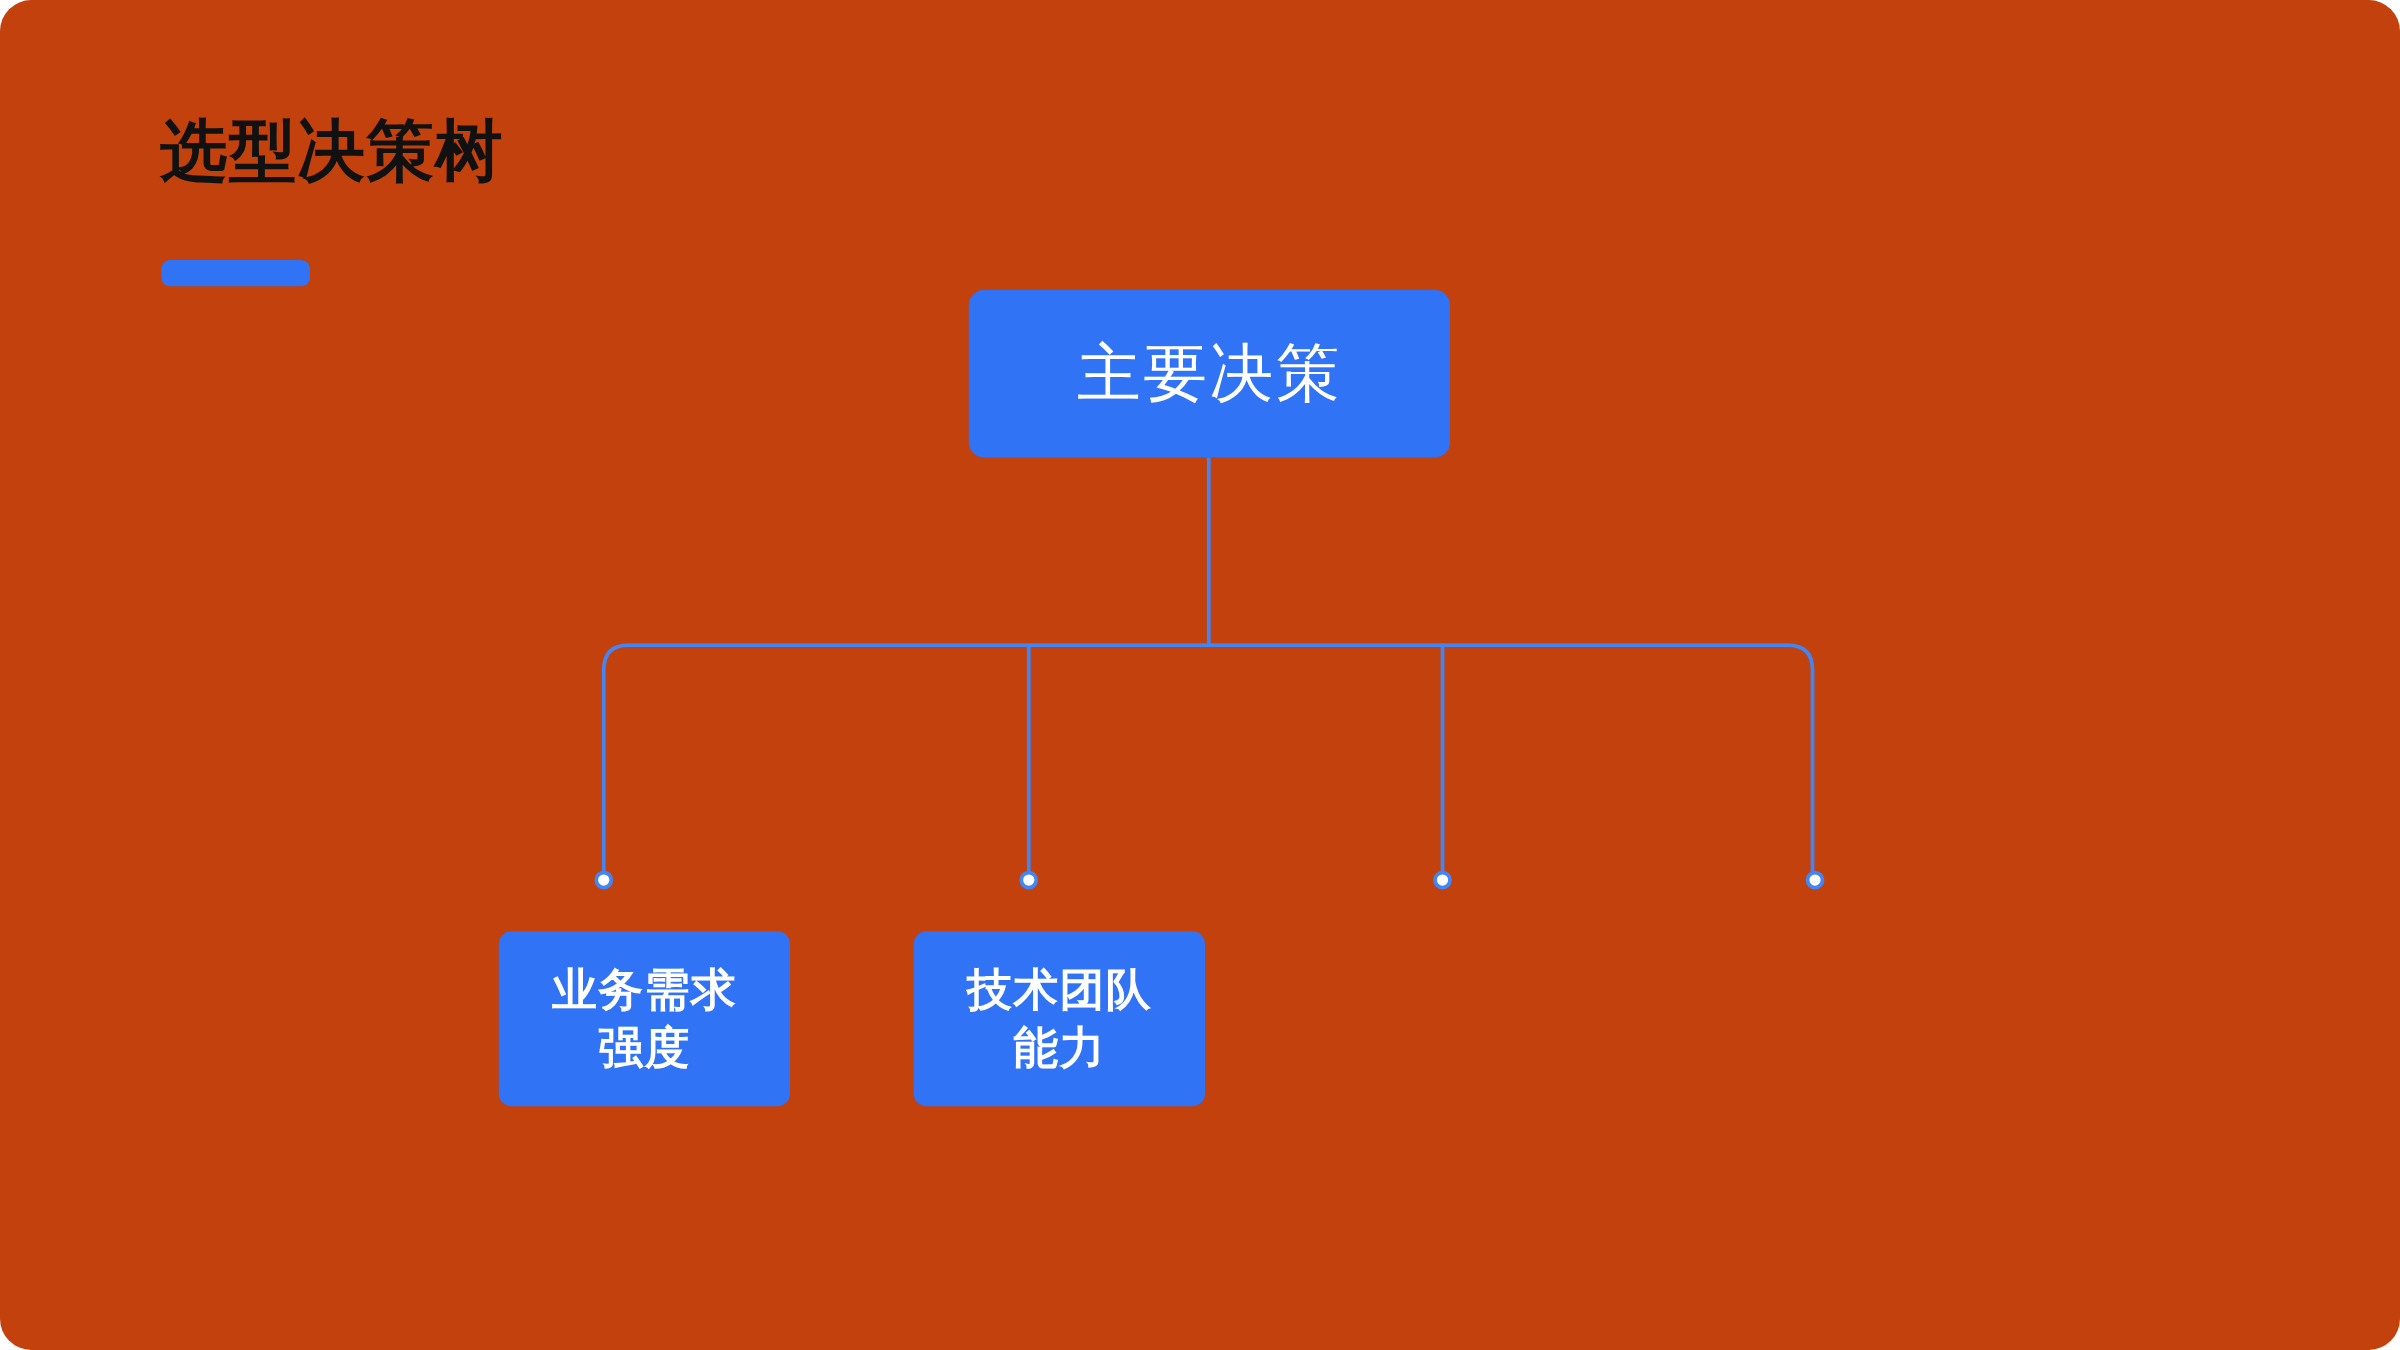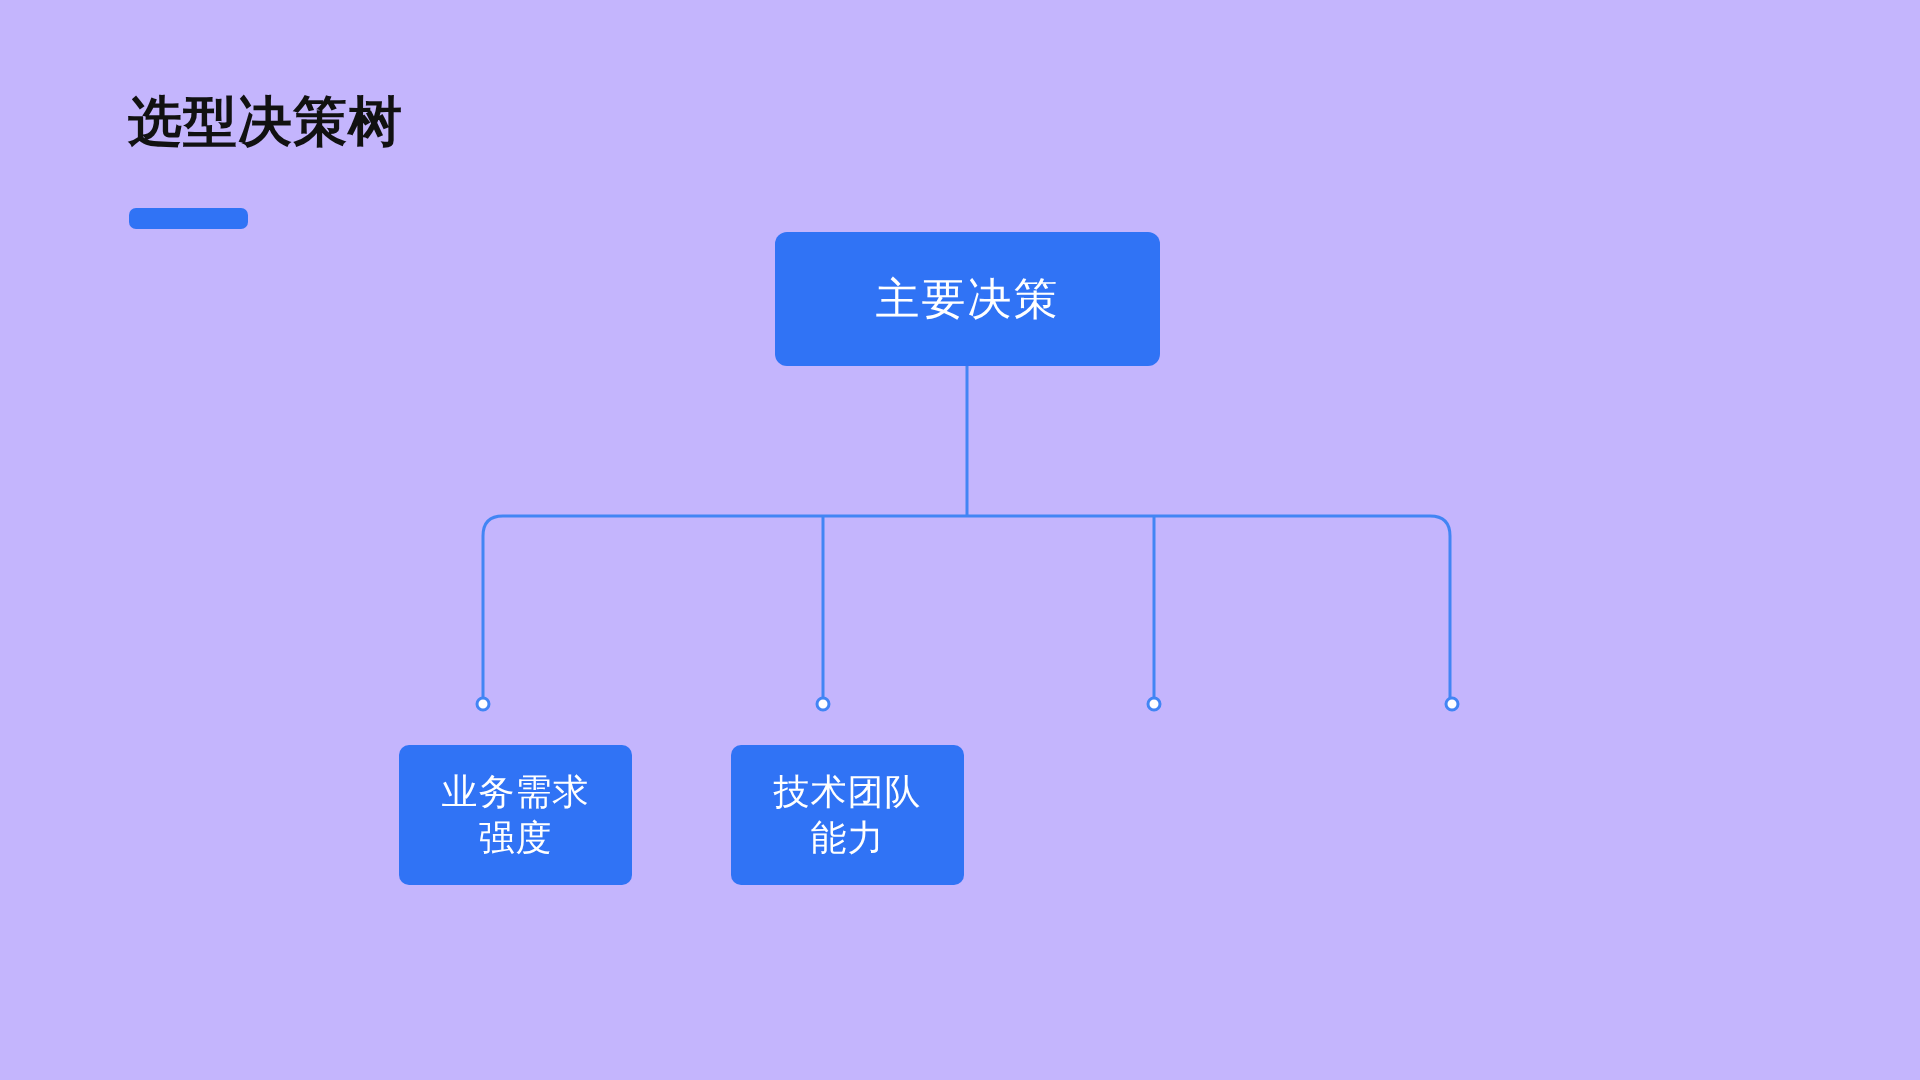"选型决策树" .slide { background: #c4b5fd -> #c2410c; border-radius: none -> 25px }
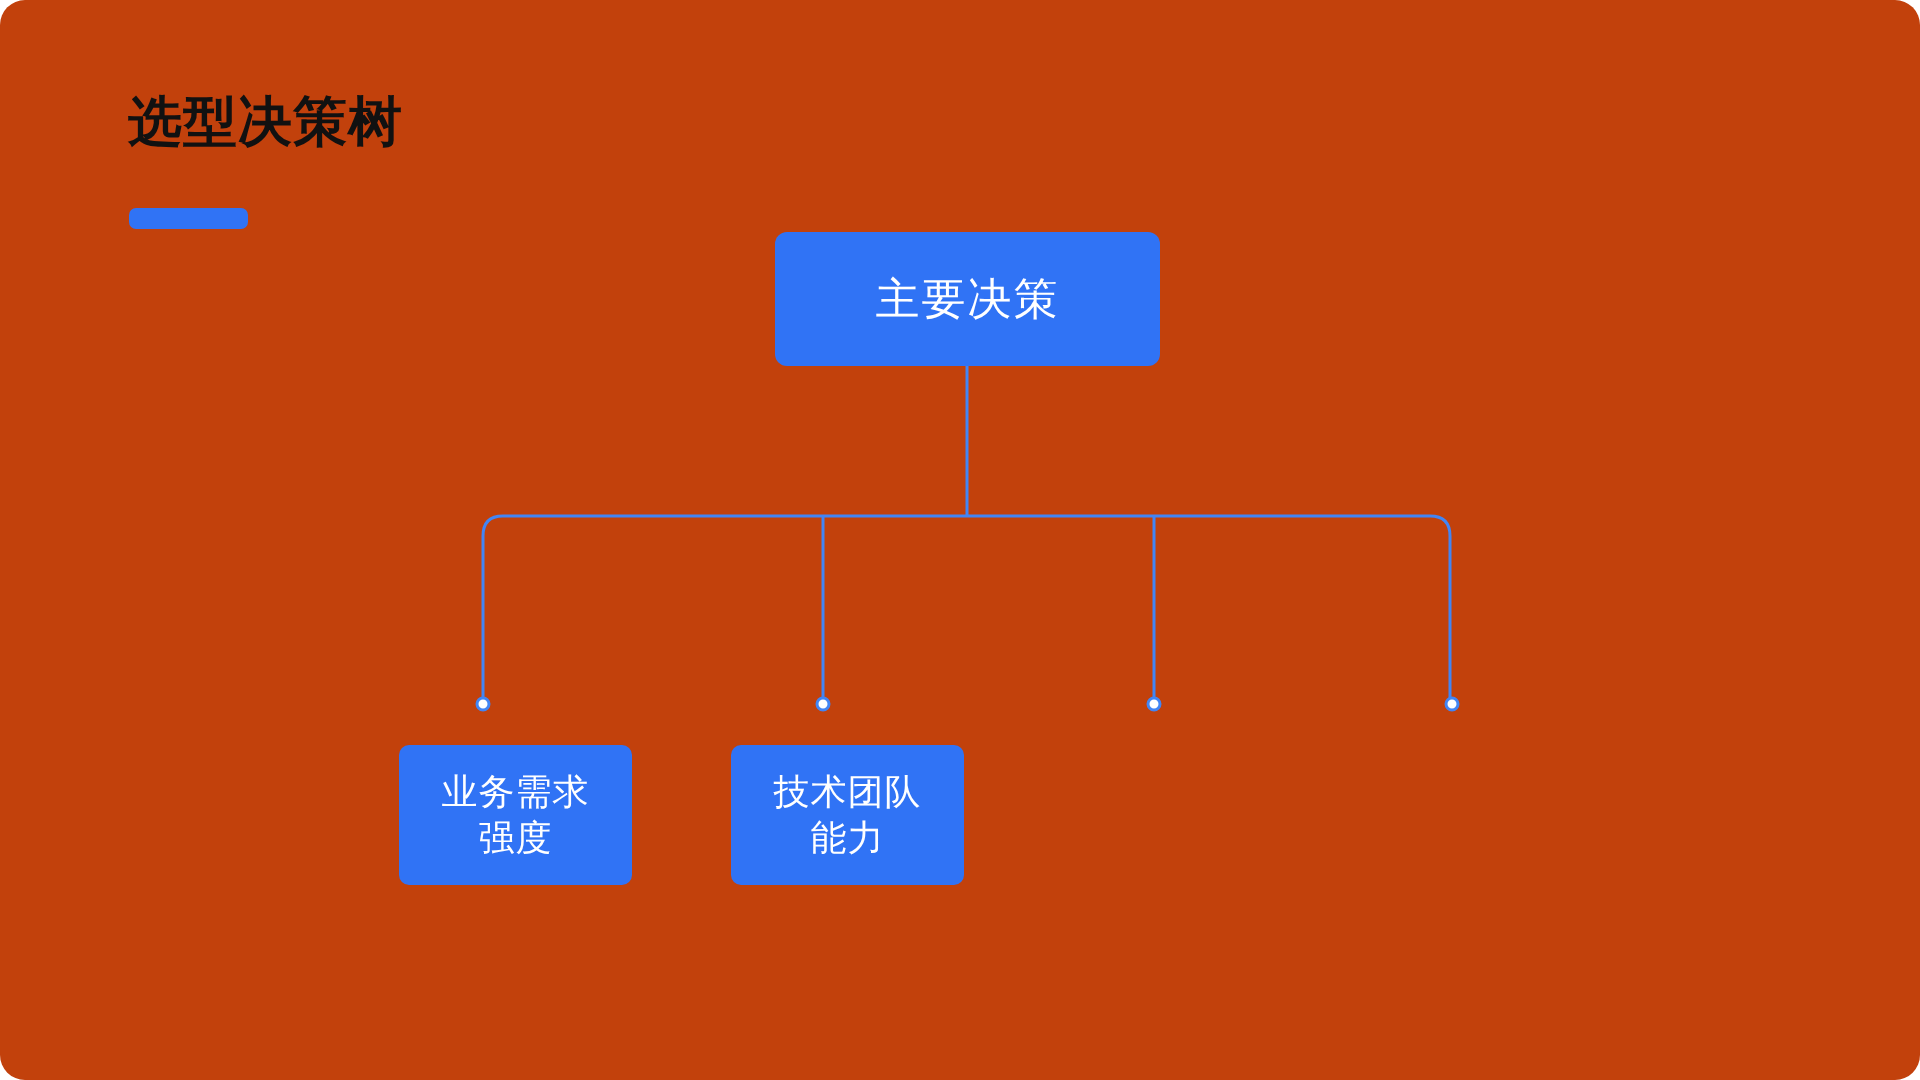"主要决策" .node-root { font-size: 44px -> 51px }
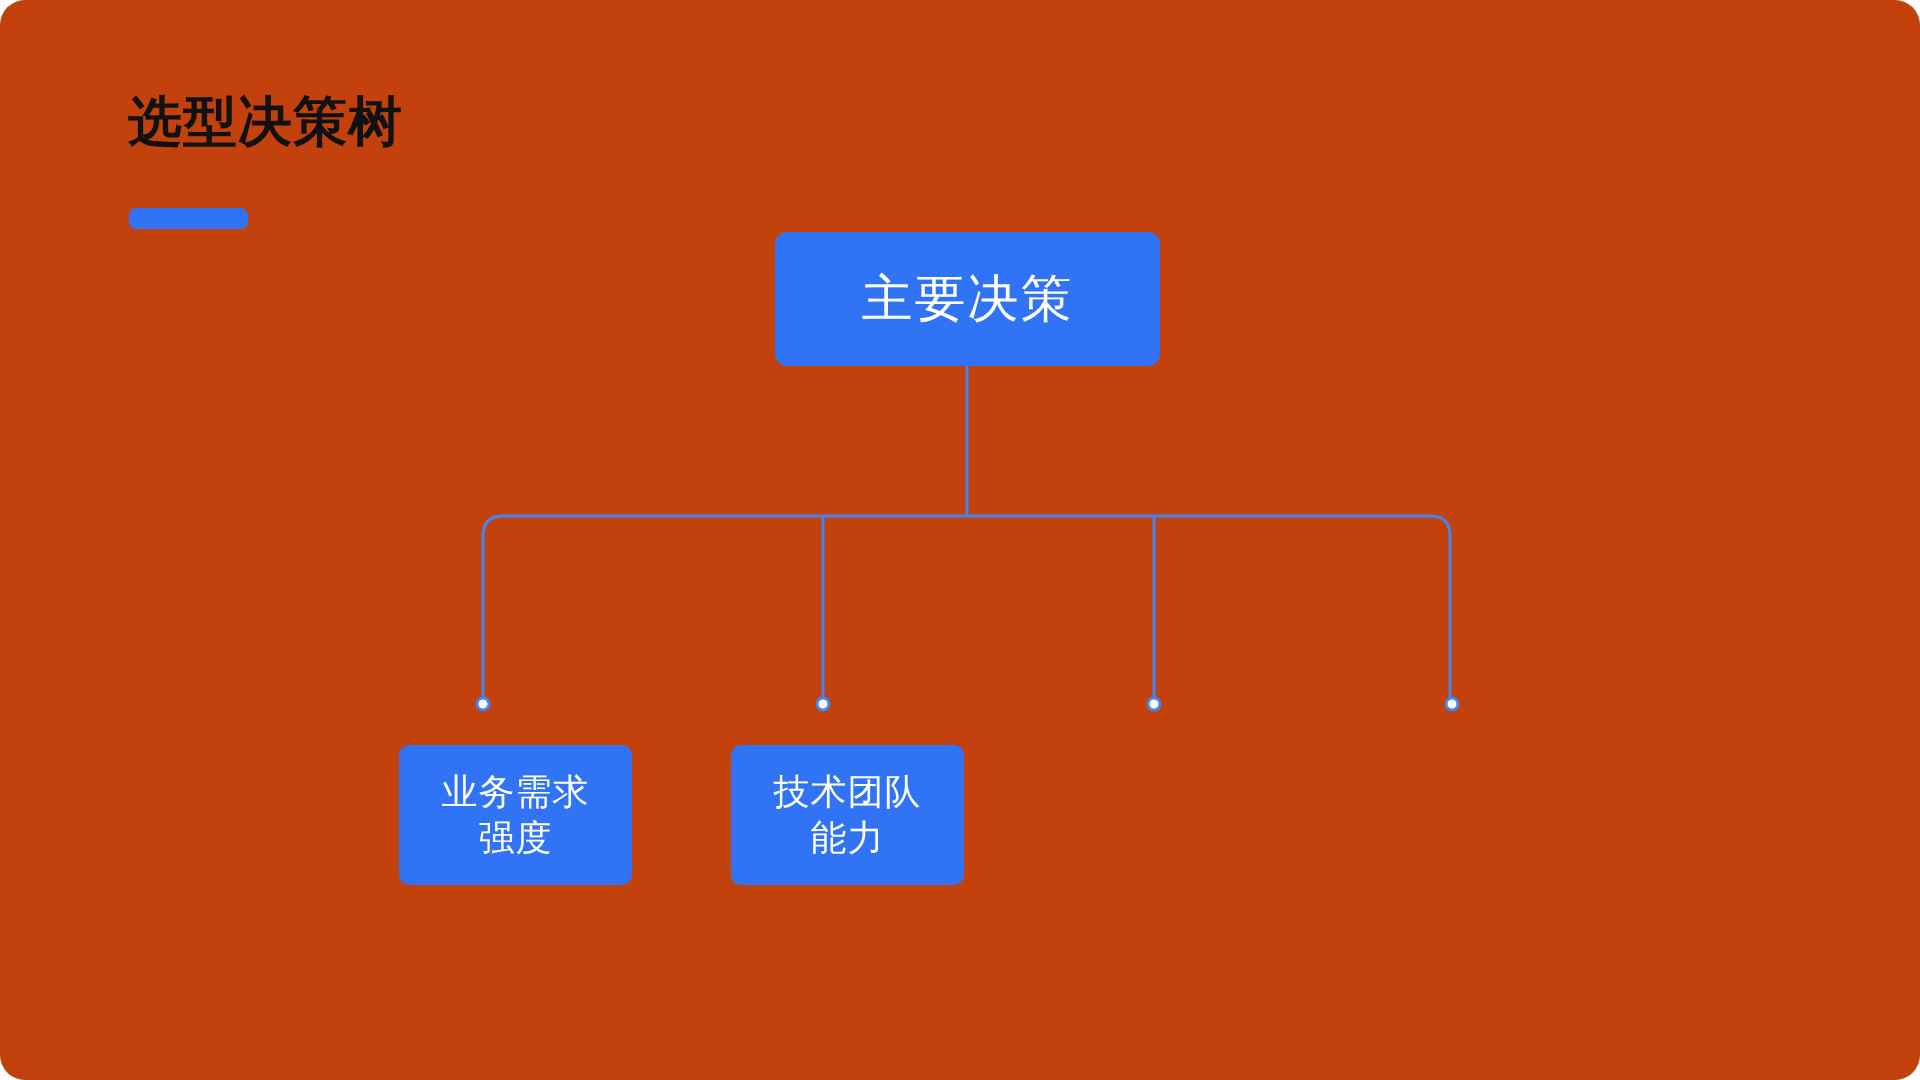"业务需求" .node-child .node-label { font-weight: none -> bold }
